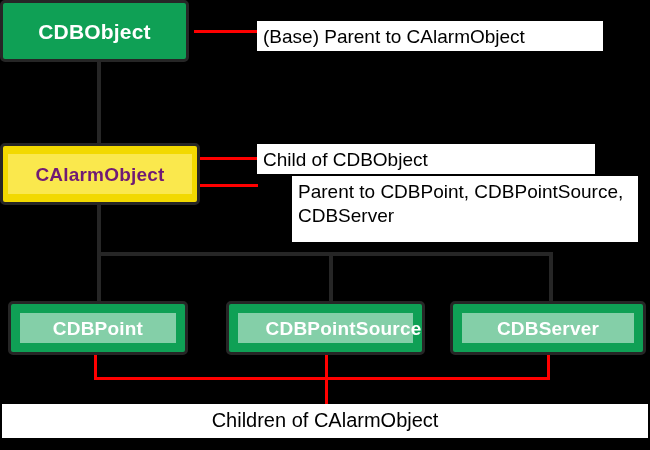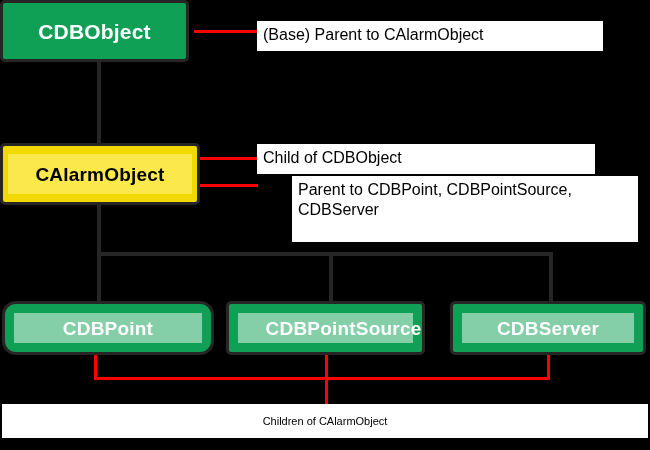"(Base) Parent to CAlarmObject" .callout { font-size: 16px -> 19px }
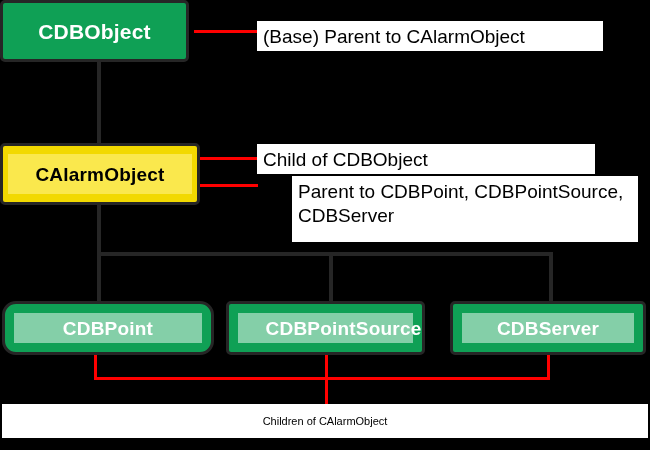"CAlarmObject" .node-alarm .node-label { color: #000000 -> #701a75 }
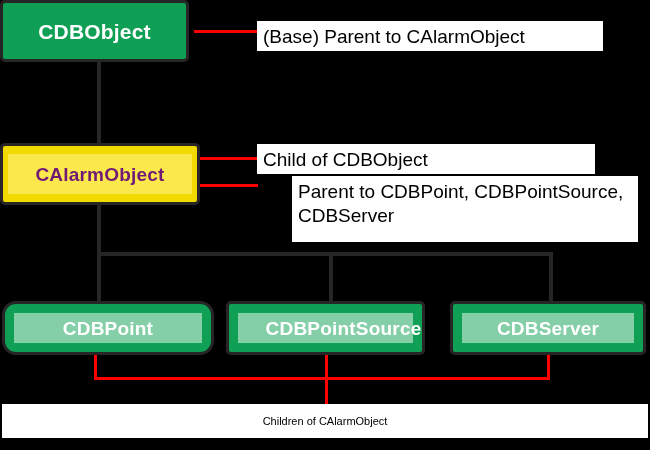"CDBPoint" .node-point { border-radius: 14px -> none; left: 2px -> 8px; width: 212px -> 180px }
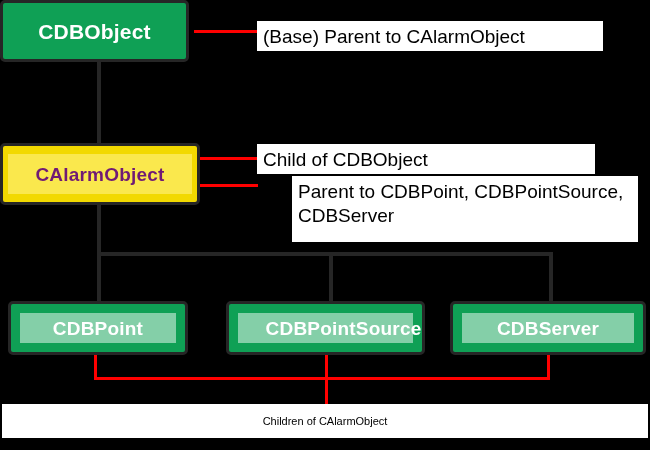"Children of CAlarmObject" .callout-children { font-size: 11px -> 20px }
